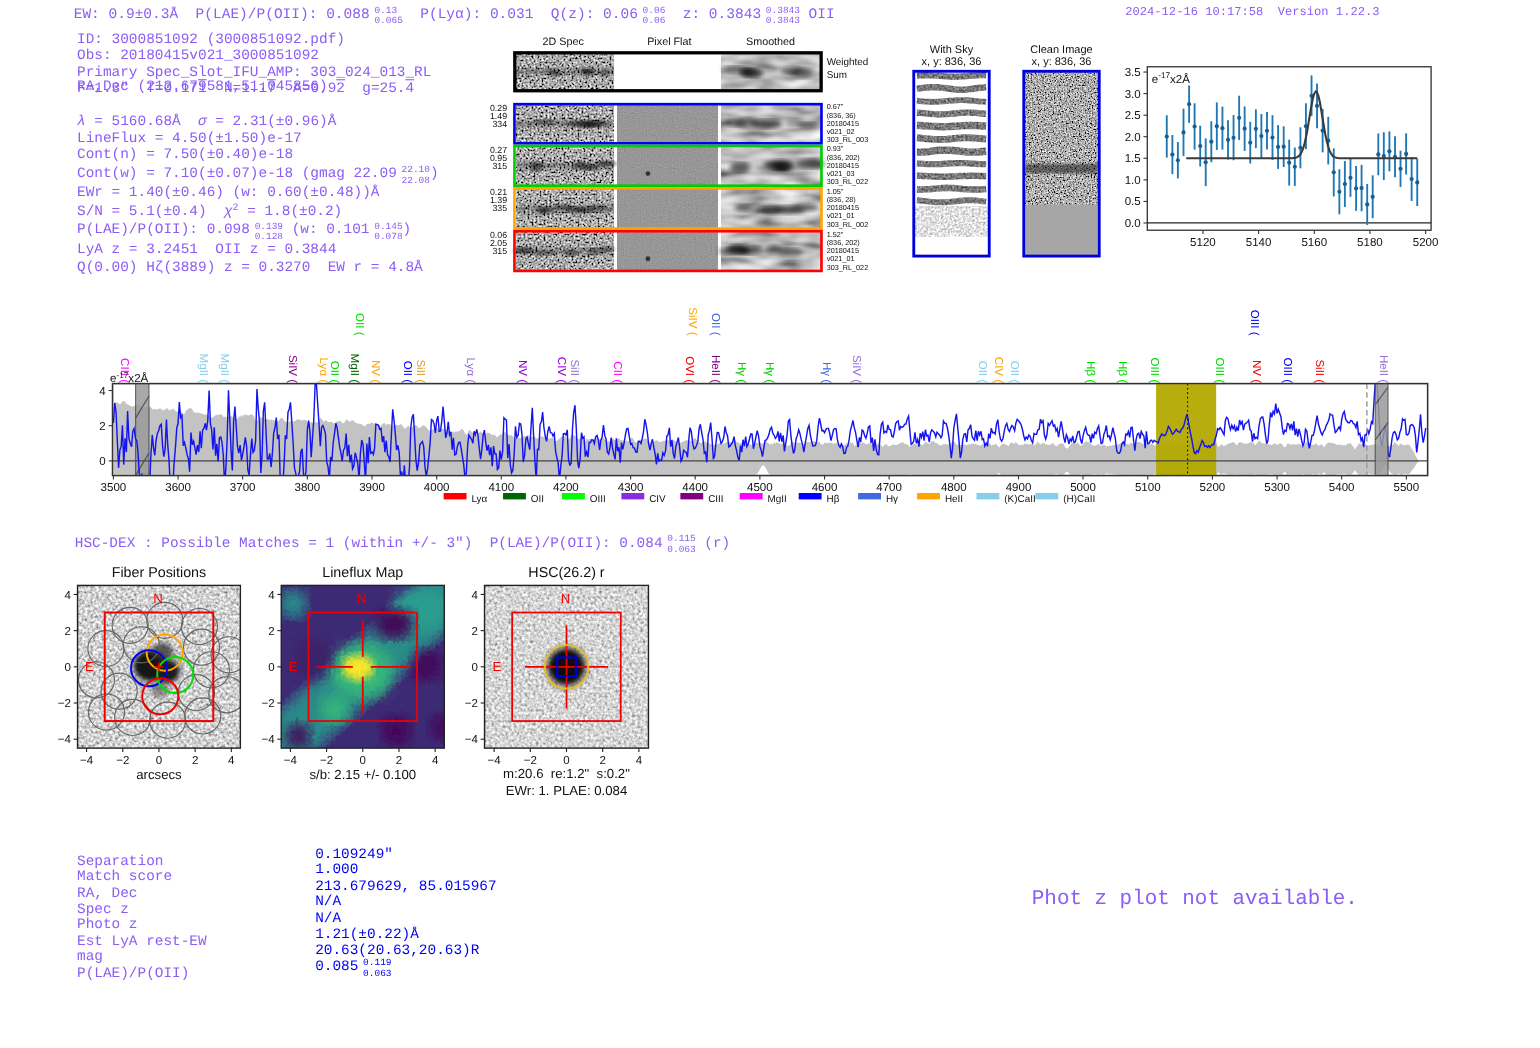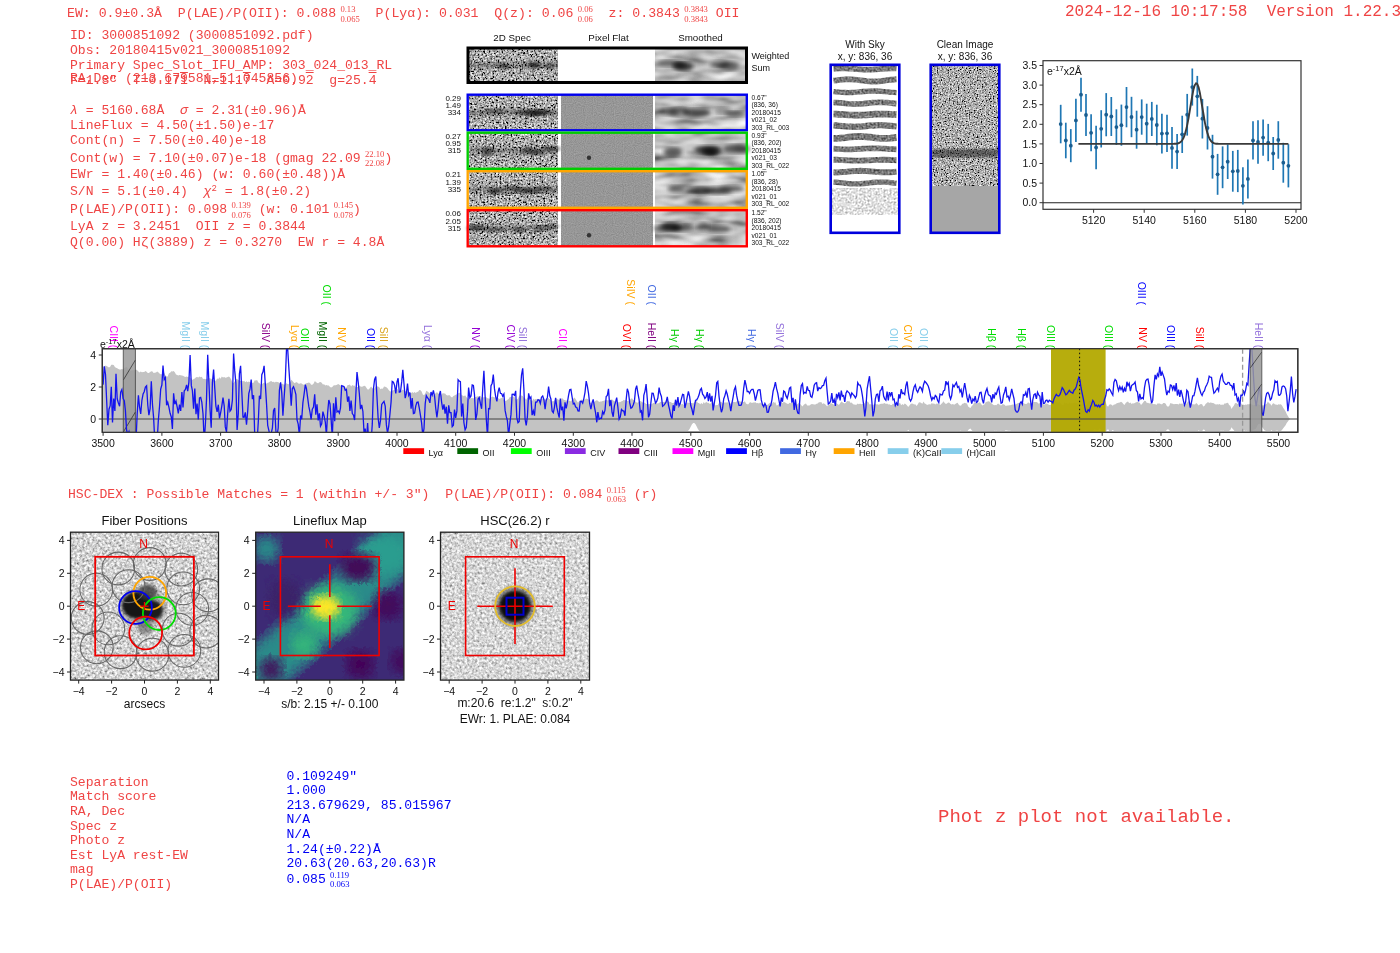"EW: 0.9±0.3Å P(LAE)/P(OII): 0.088" .mono { color: #ef4444 -> #8b5cf6 }
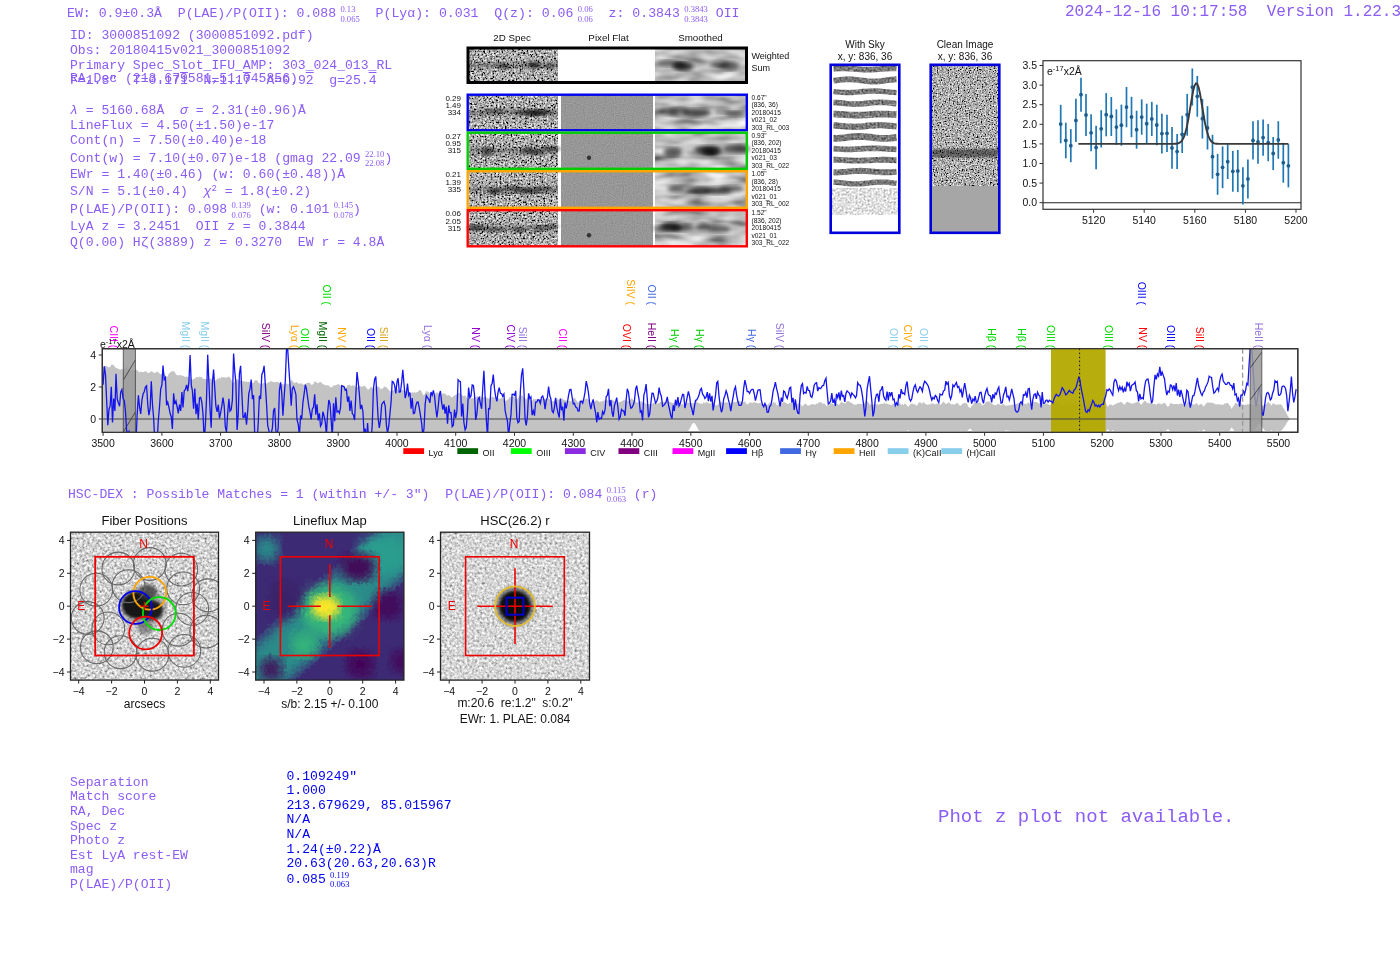"0.13" .st span { font-family: Liberation Serif, serif -> none }
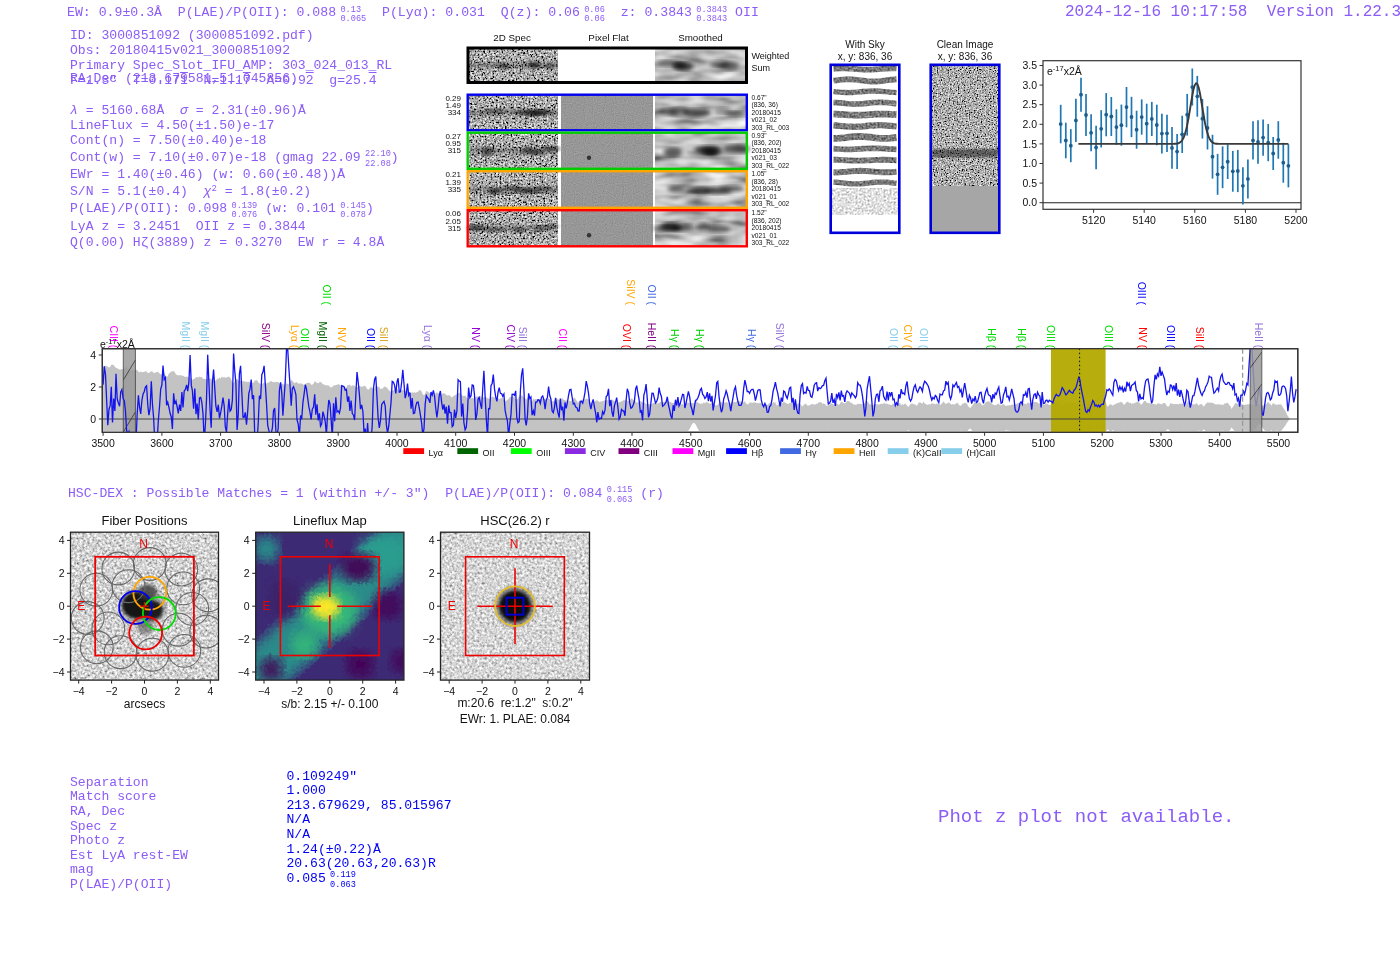"2024-12-16 10:17:58 Version 1.22.3" div.mono { font-size: 16px -> 11px; left: 1065px -> 1023px }
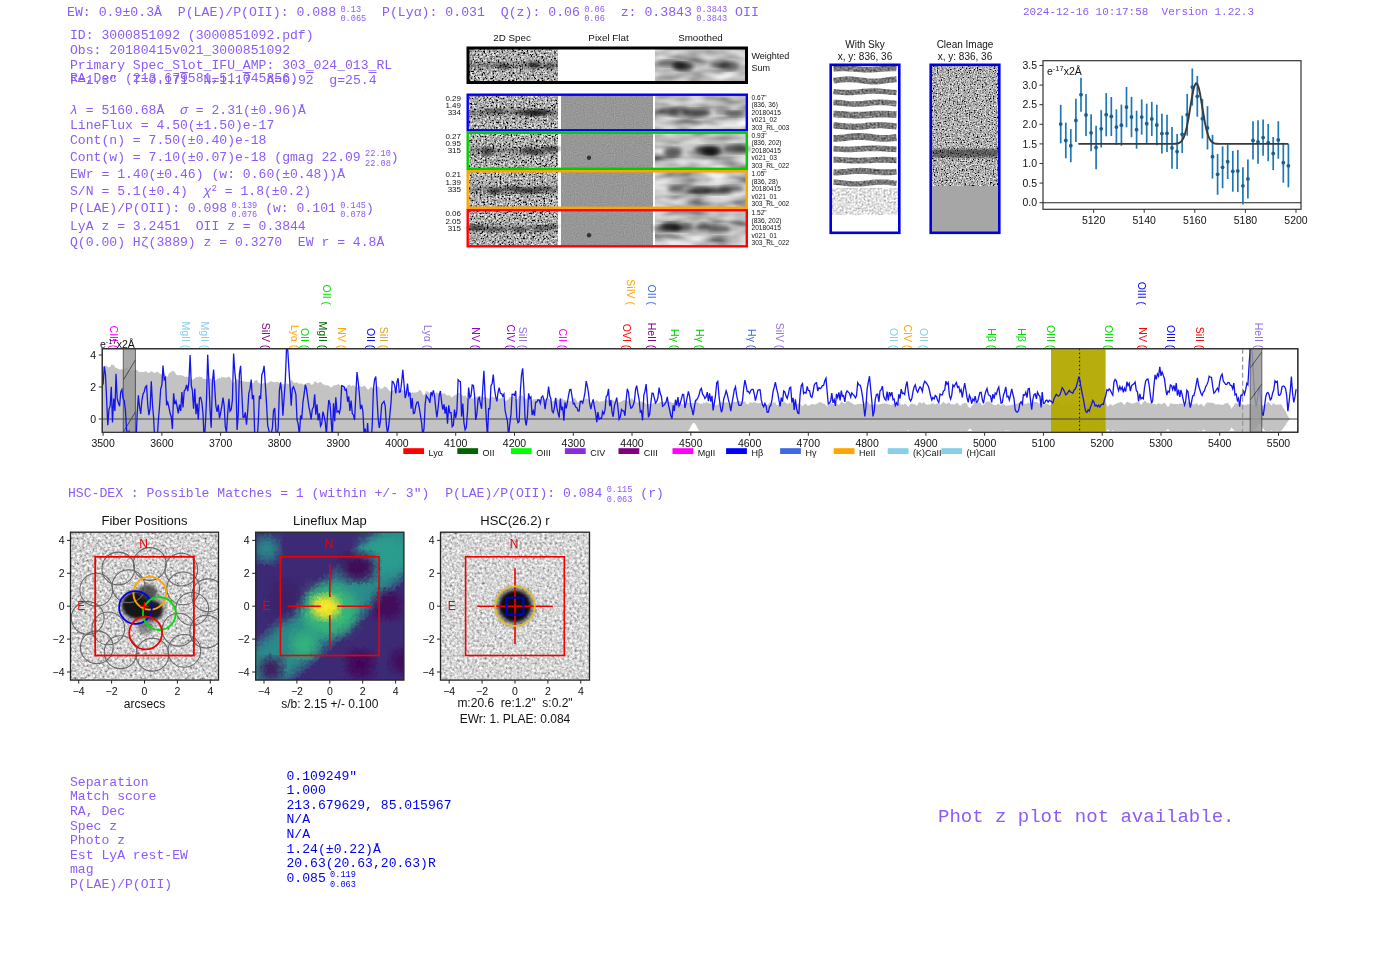"0.076" span.stb { text: 0.076 -> 0.128 }
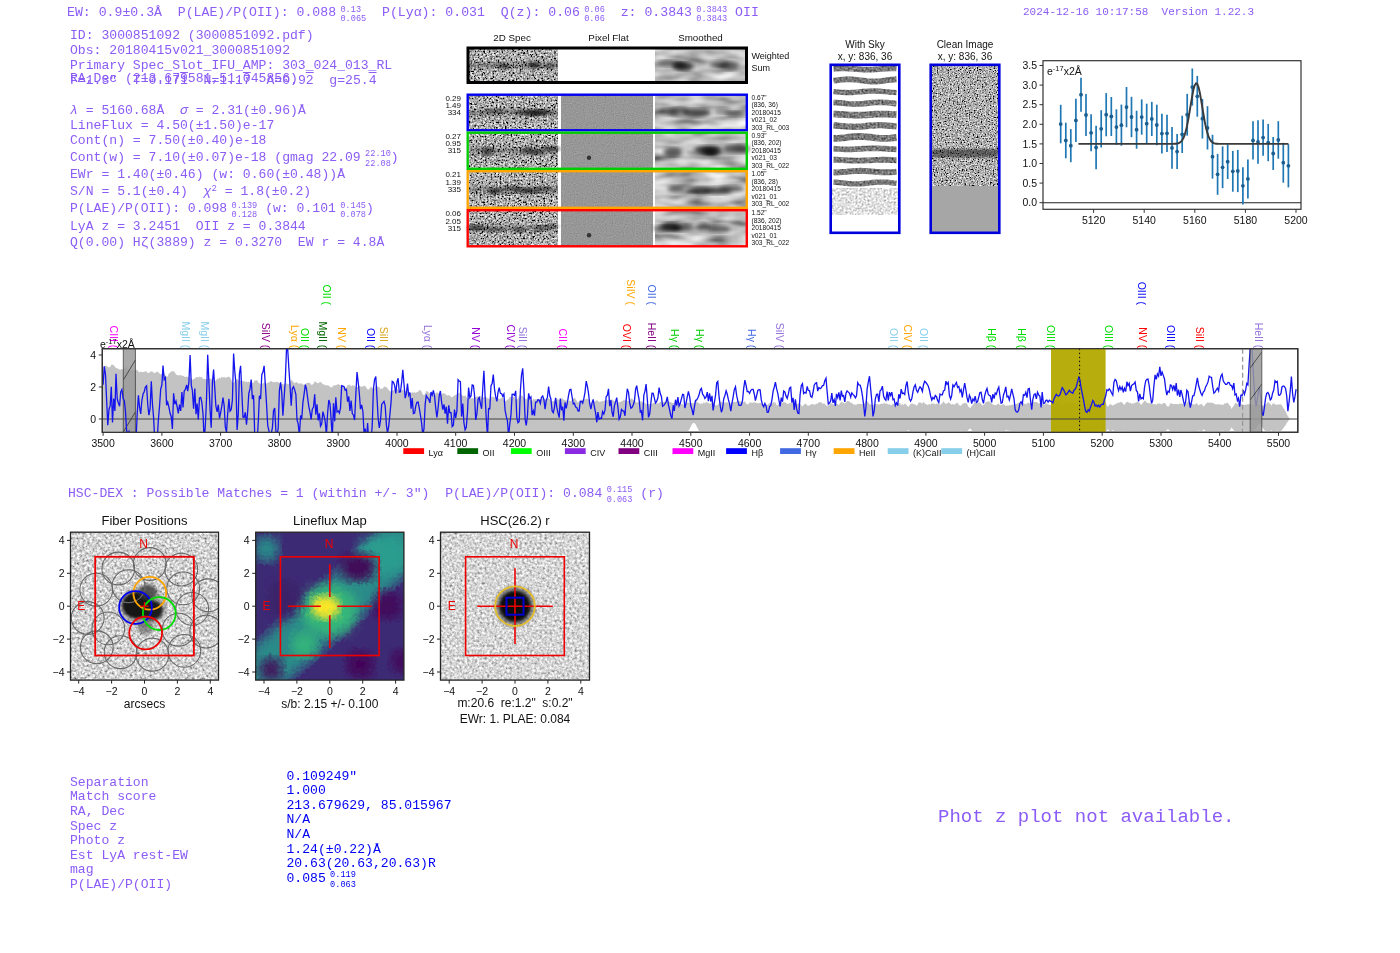"1.24(±0.22)Å" div.mono { text: 1.24 -> 1.21 }
